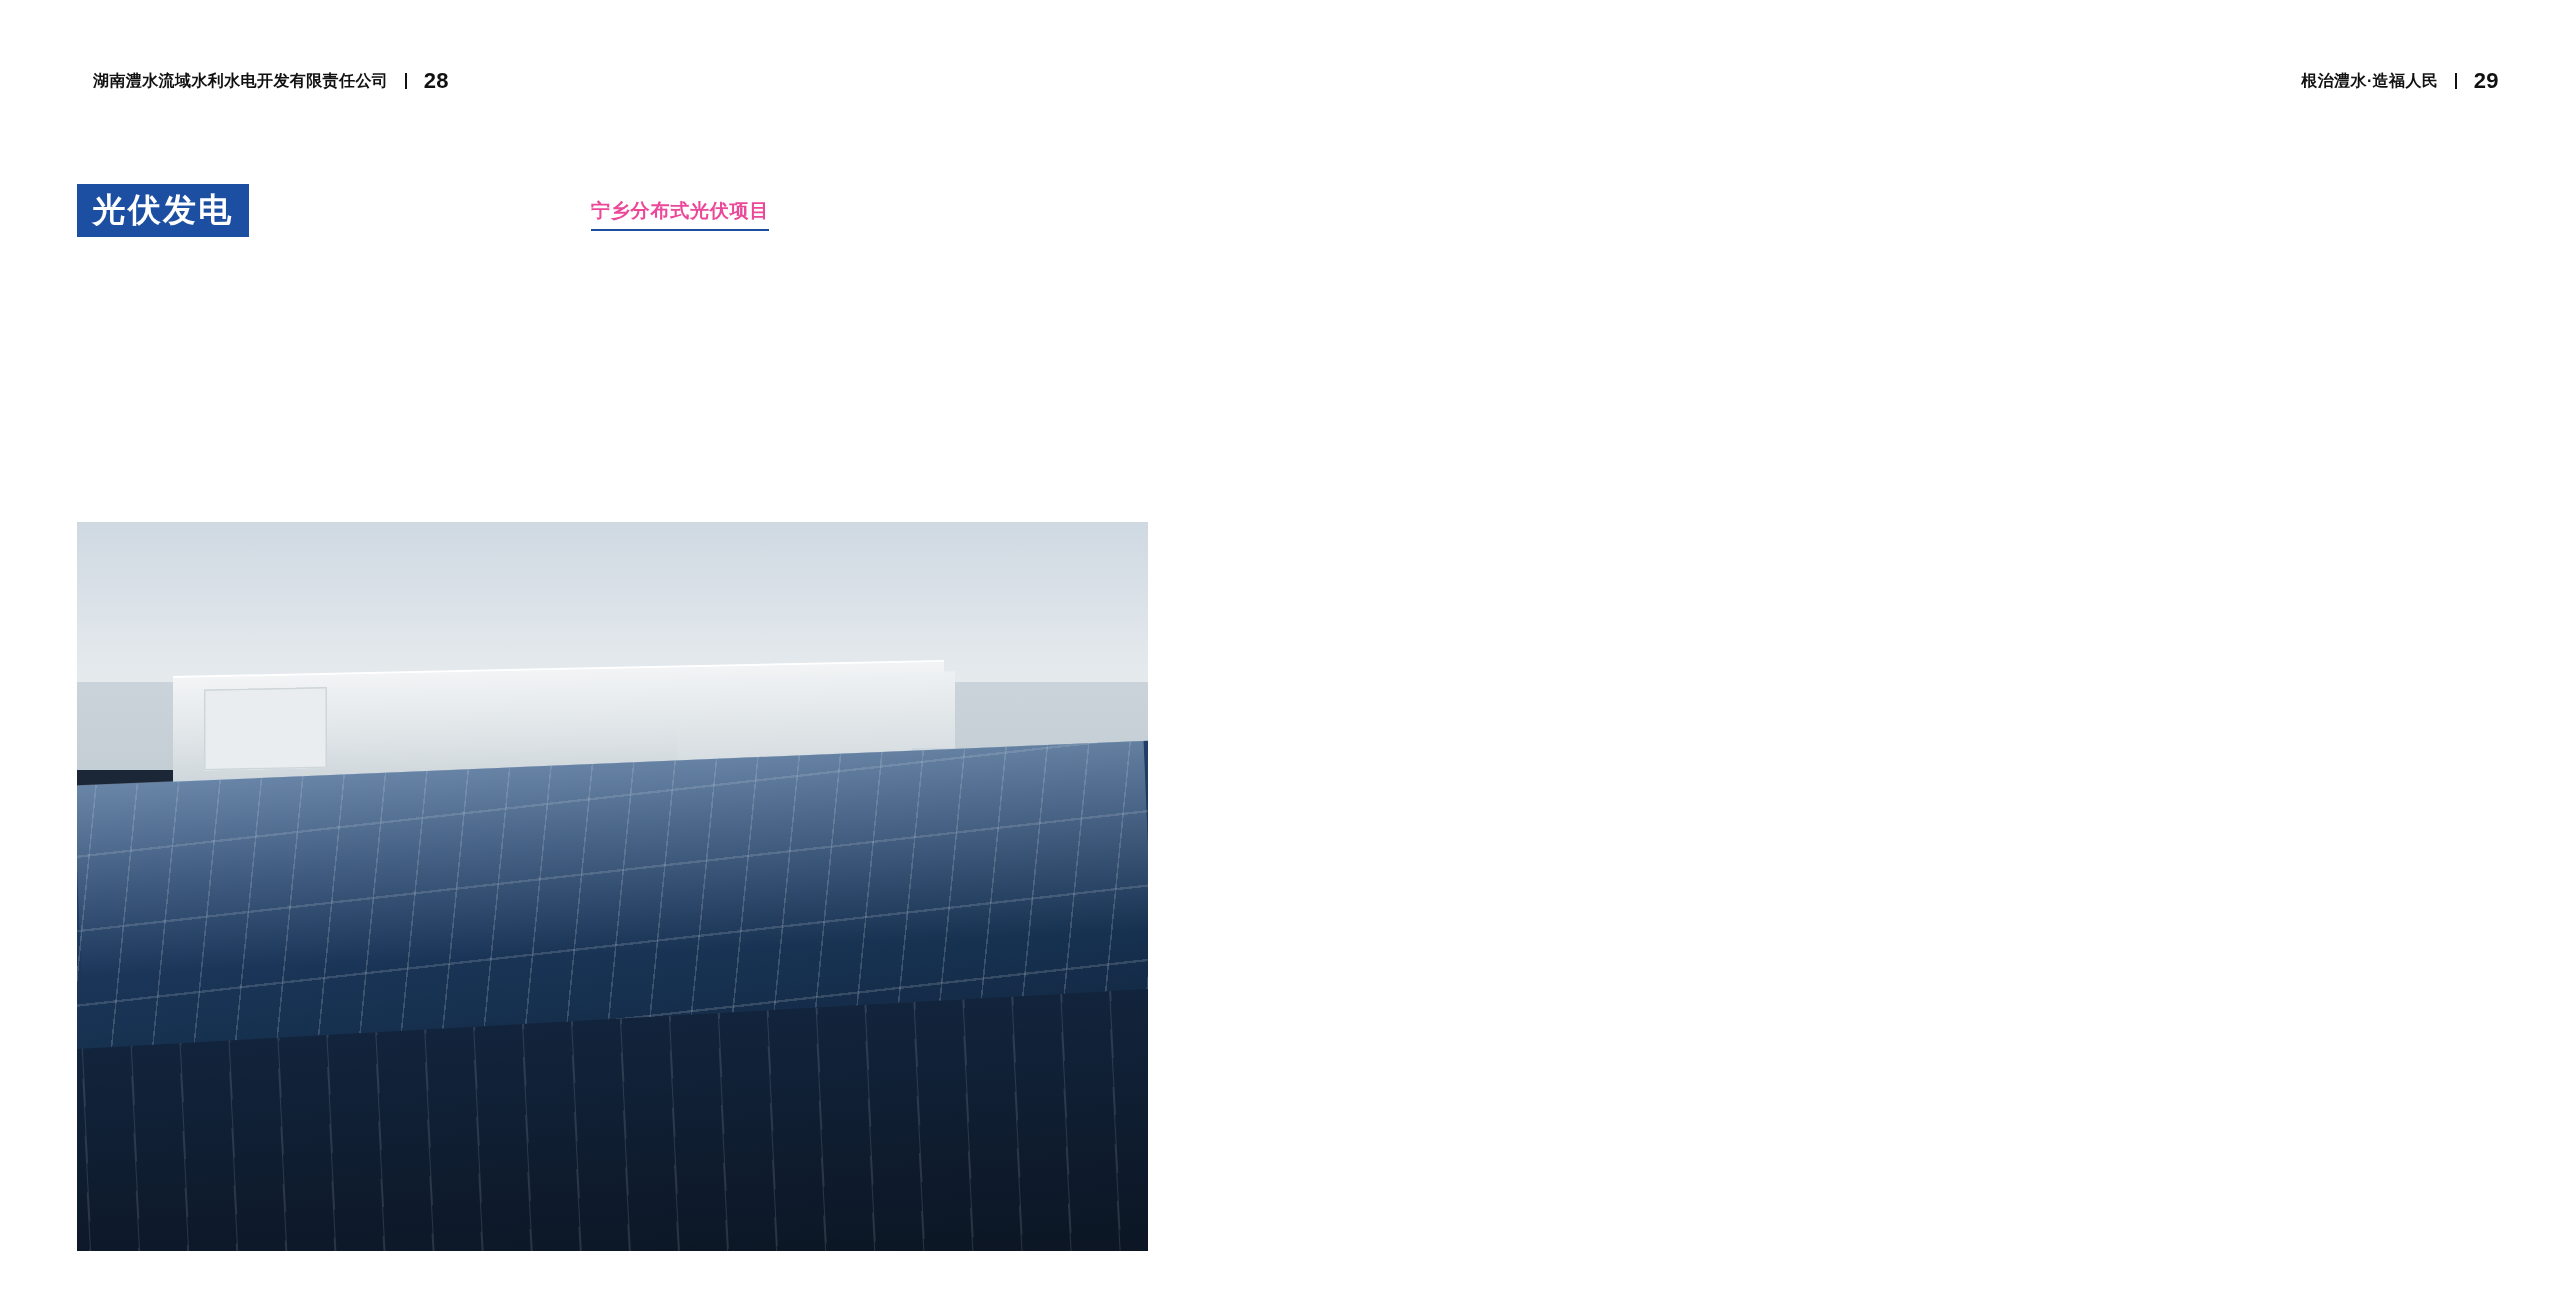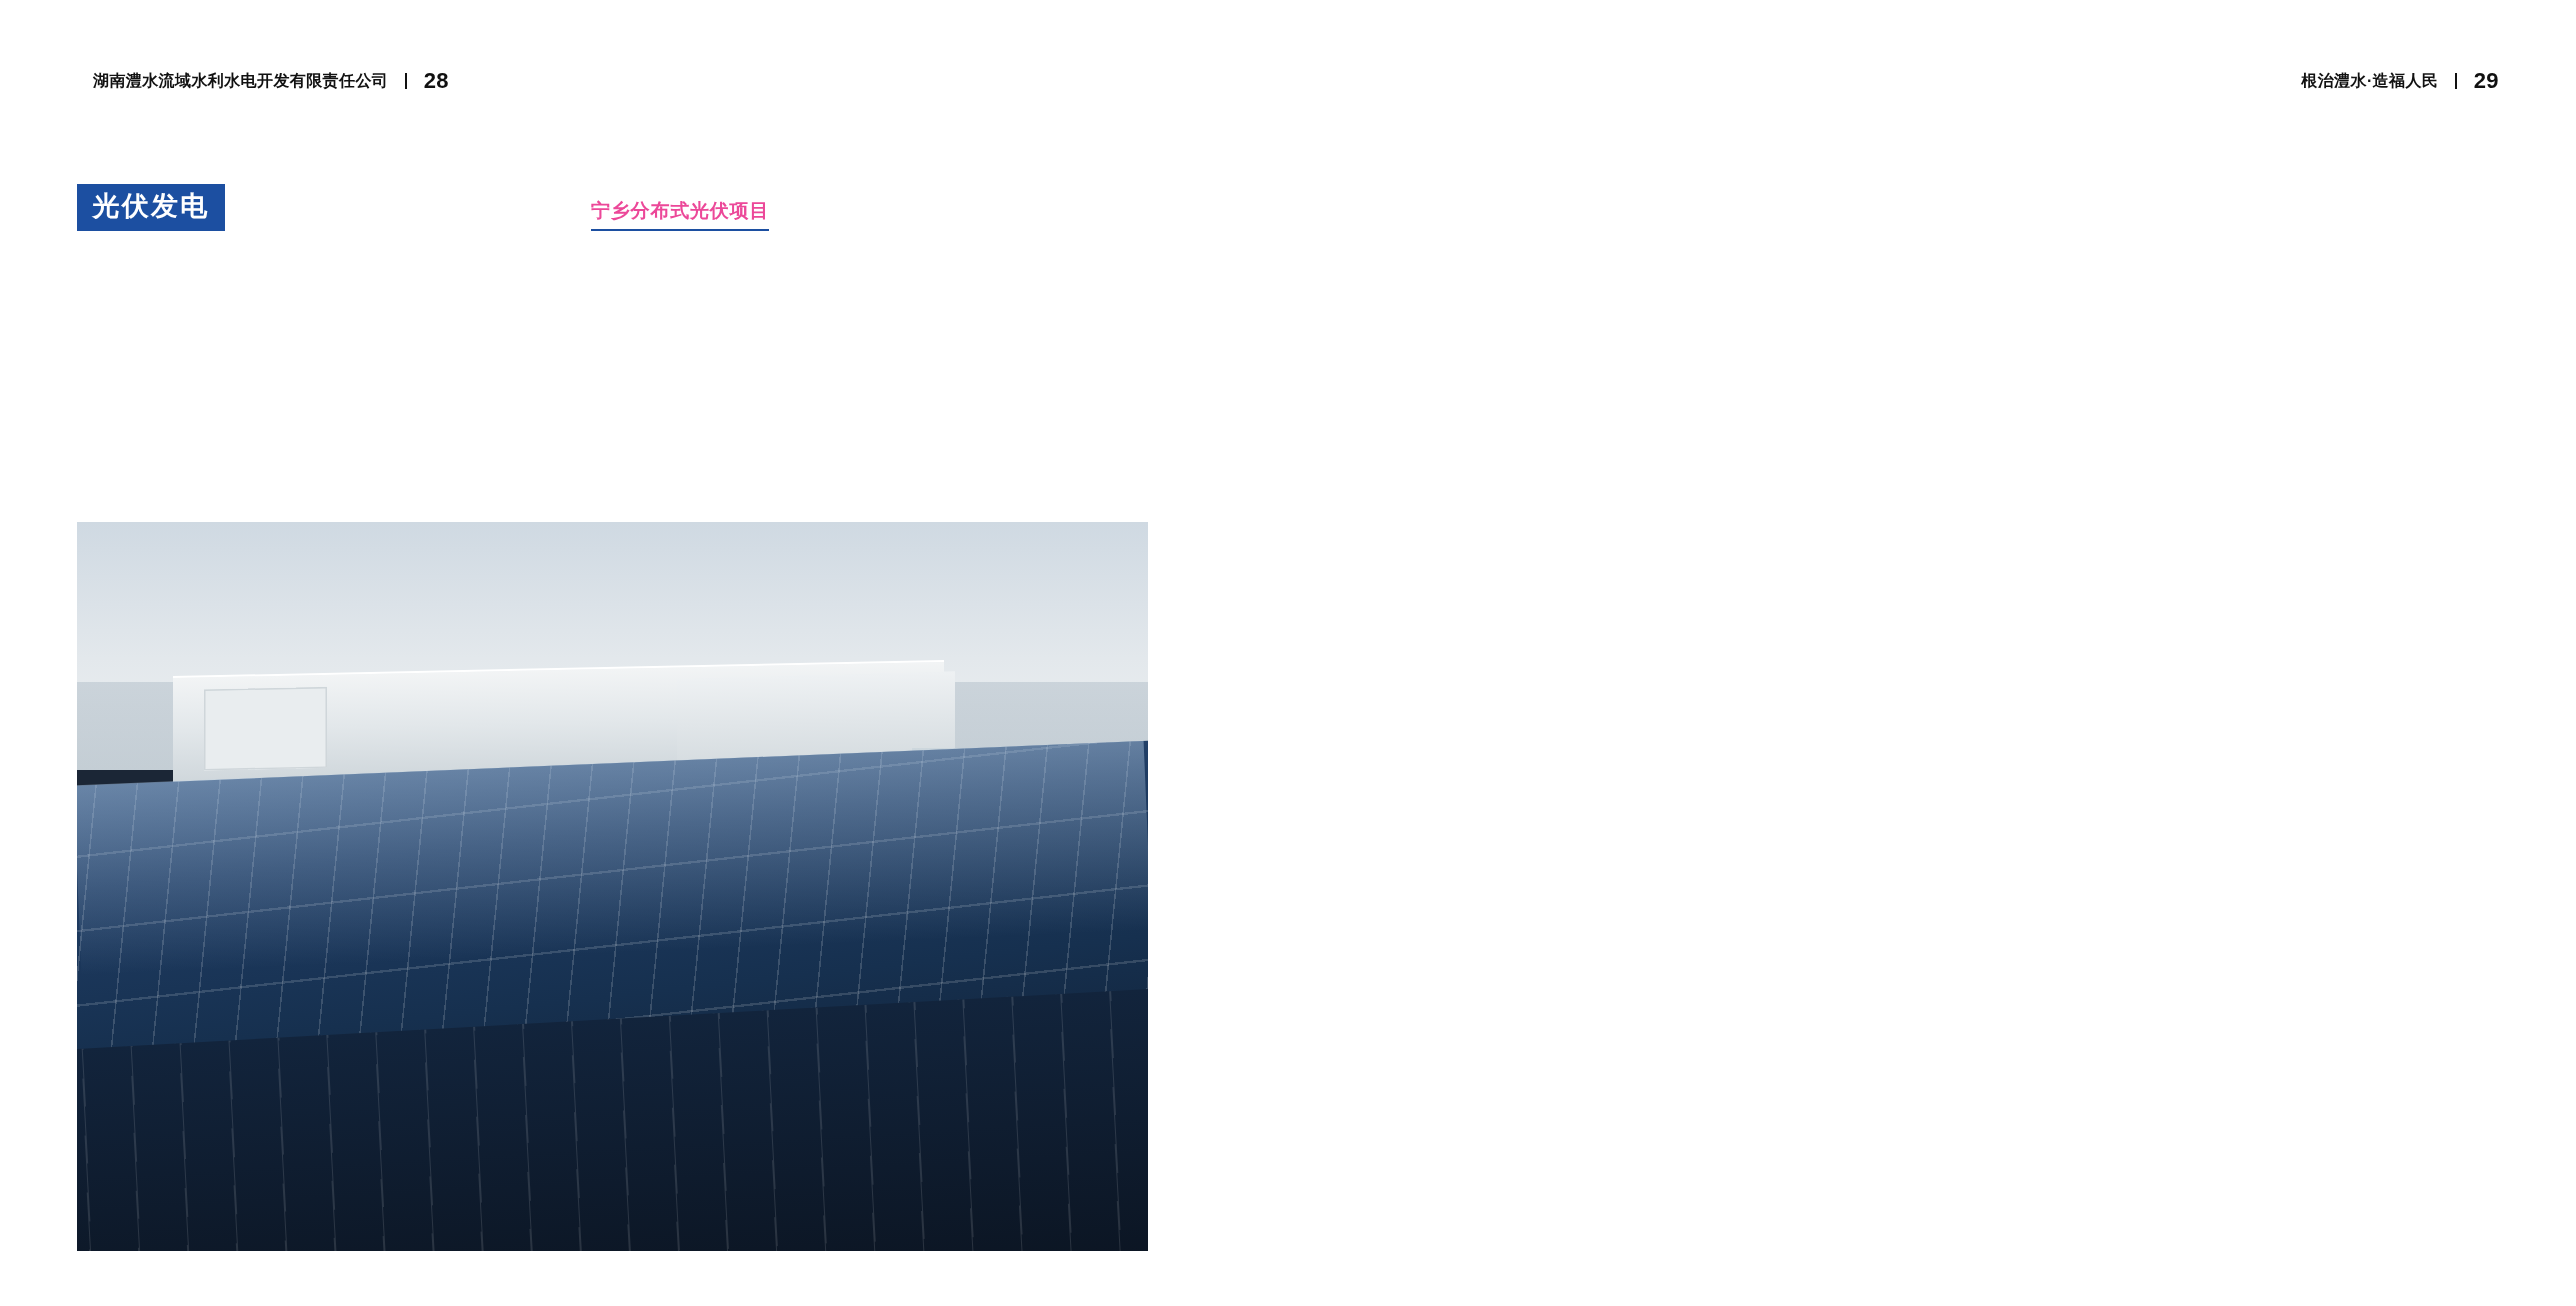"光伏发电" .section-title { font-size: 27px -> 33px }
